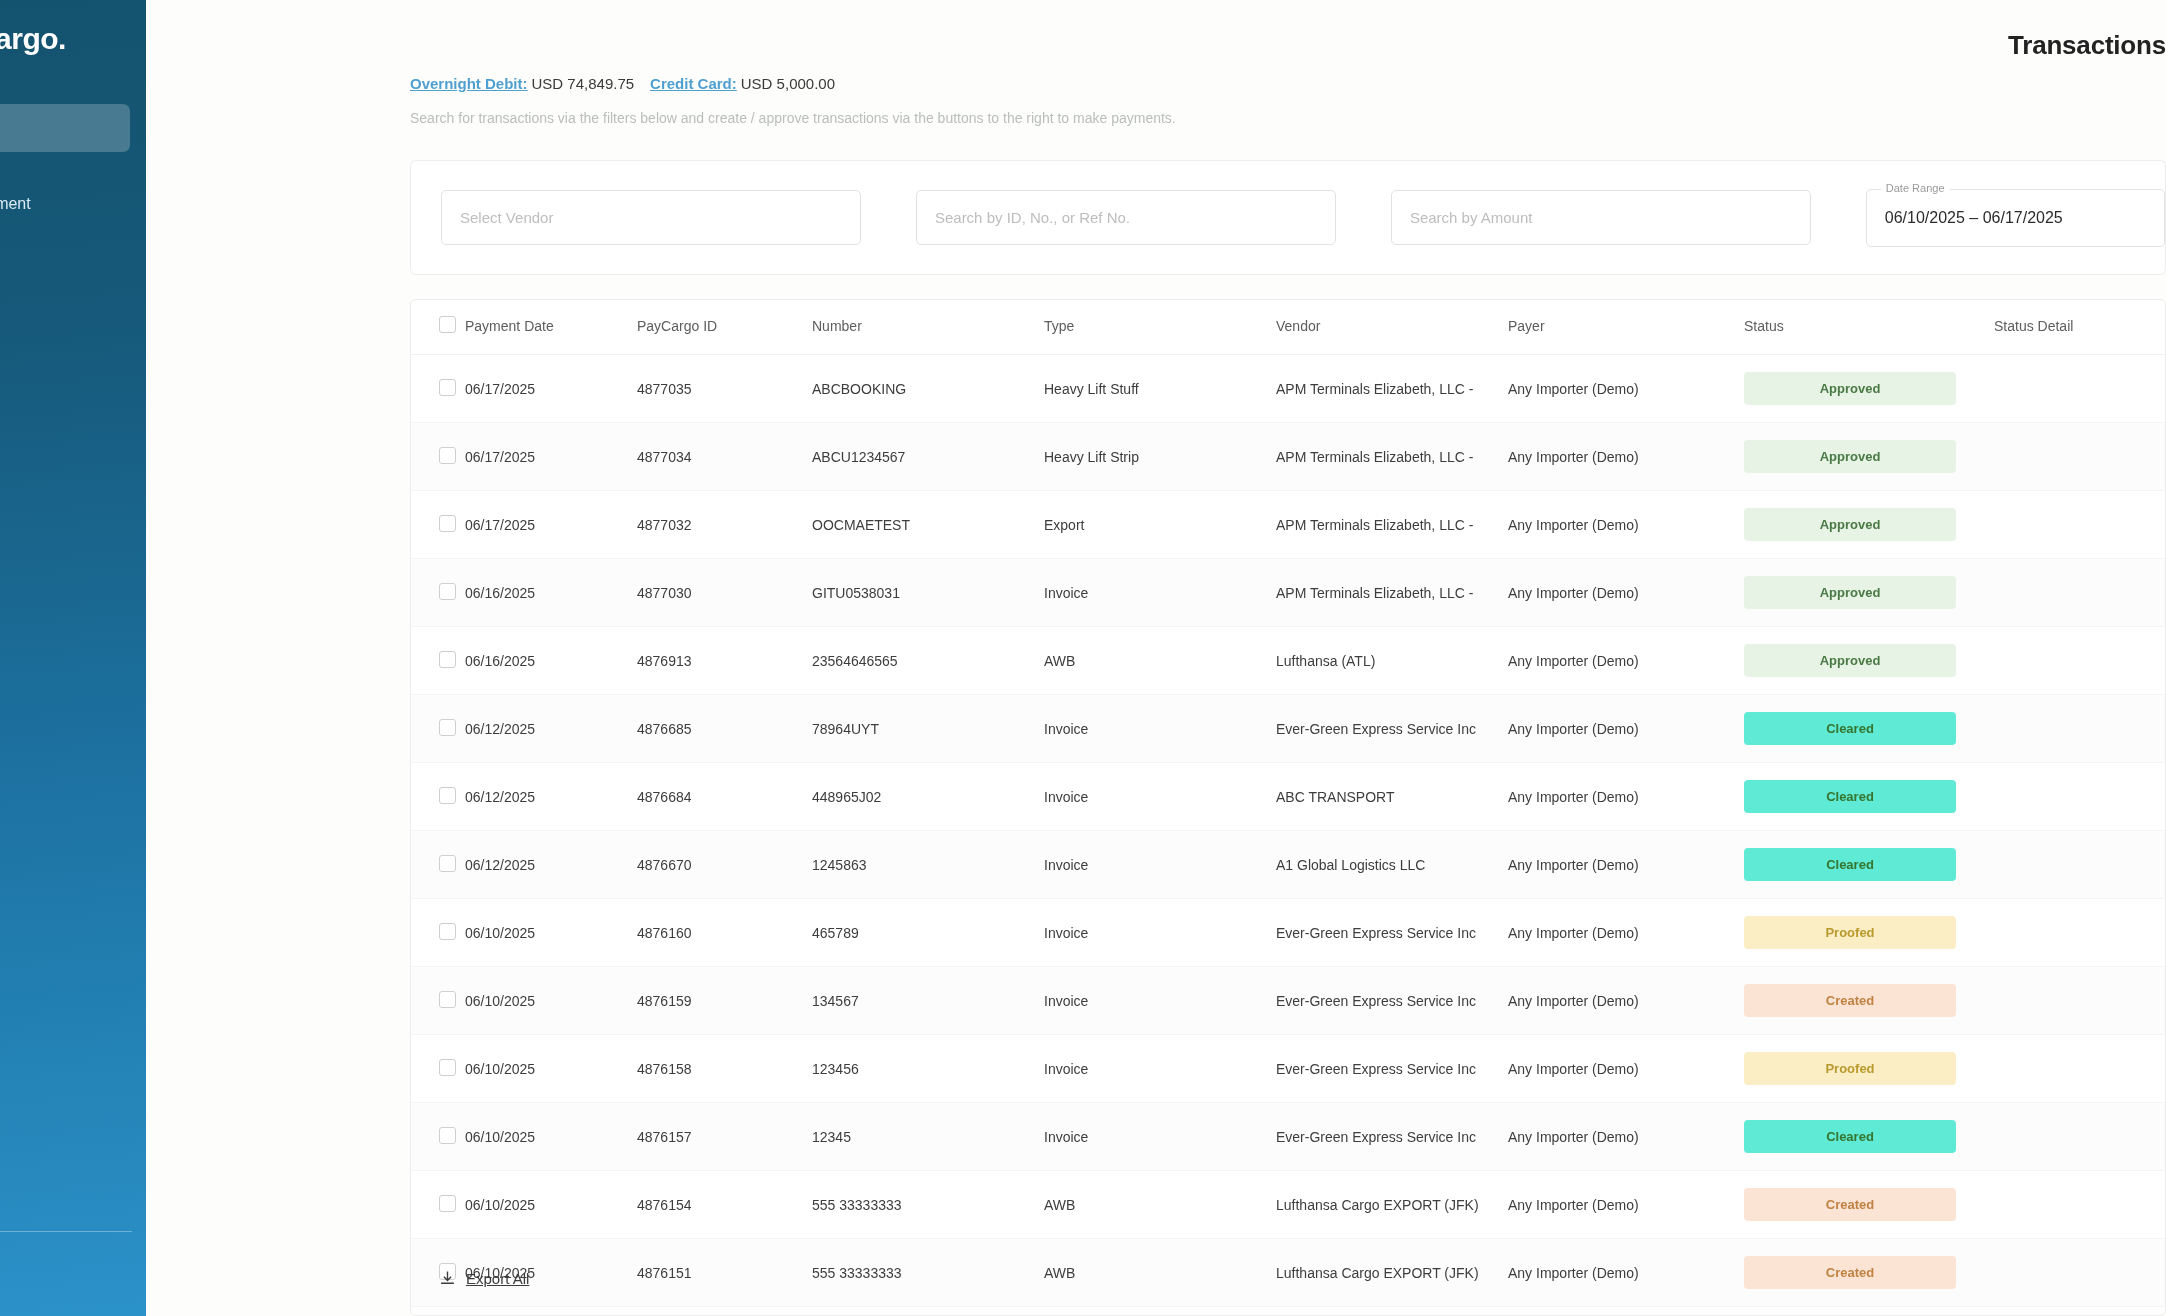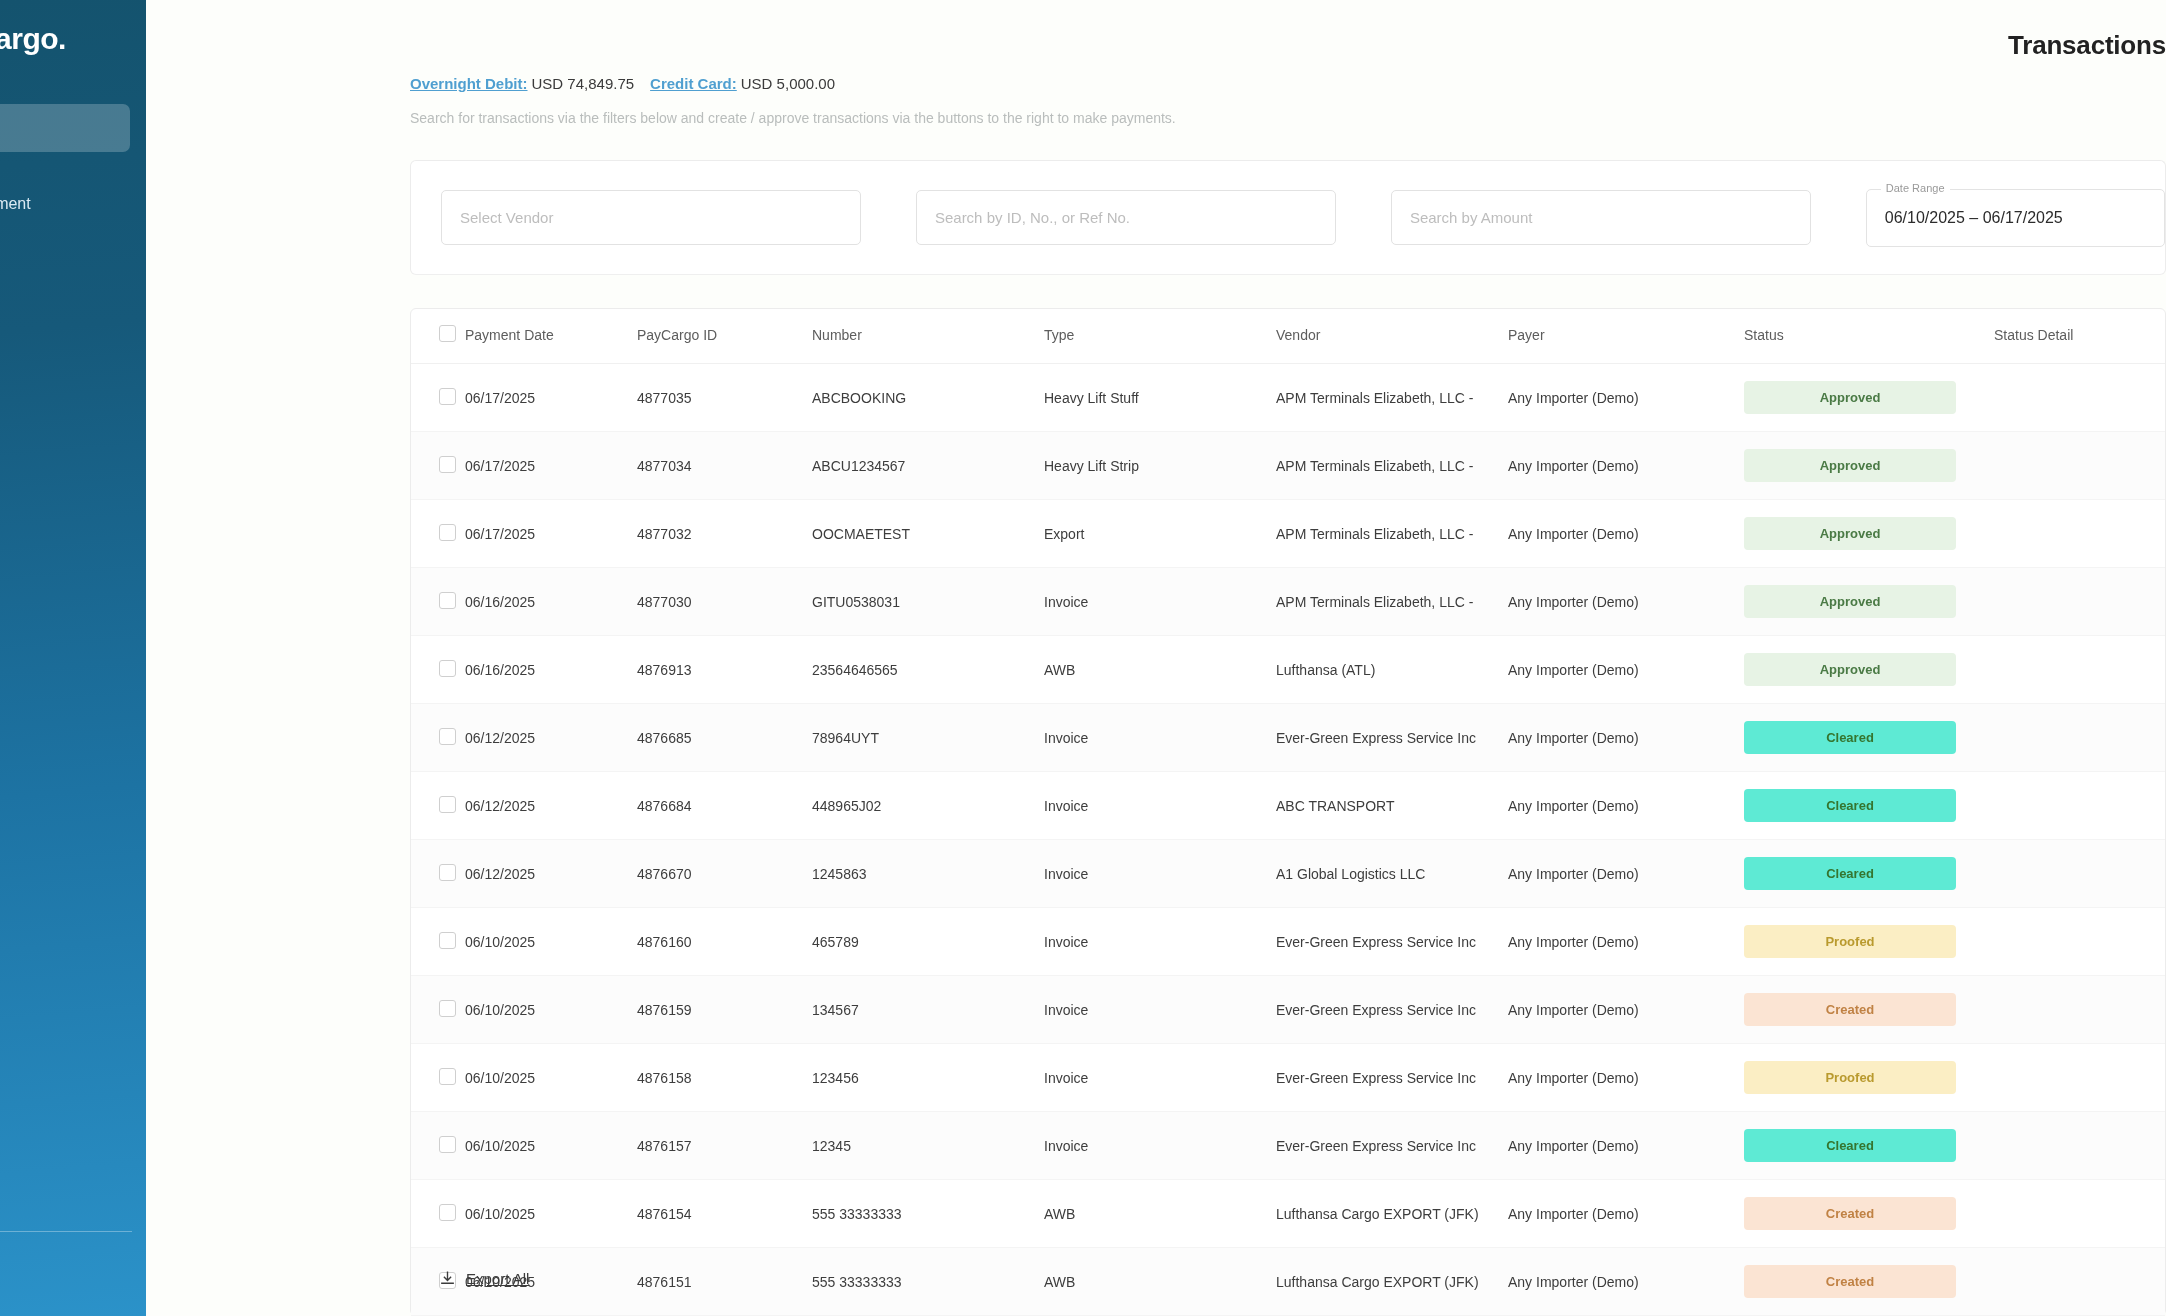"Payment Date" #table-card { top: 308px -> 299px }
